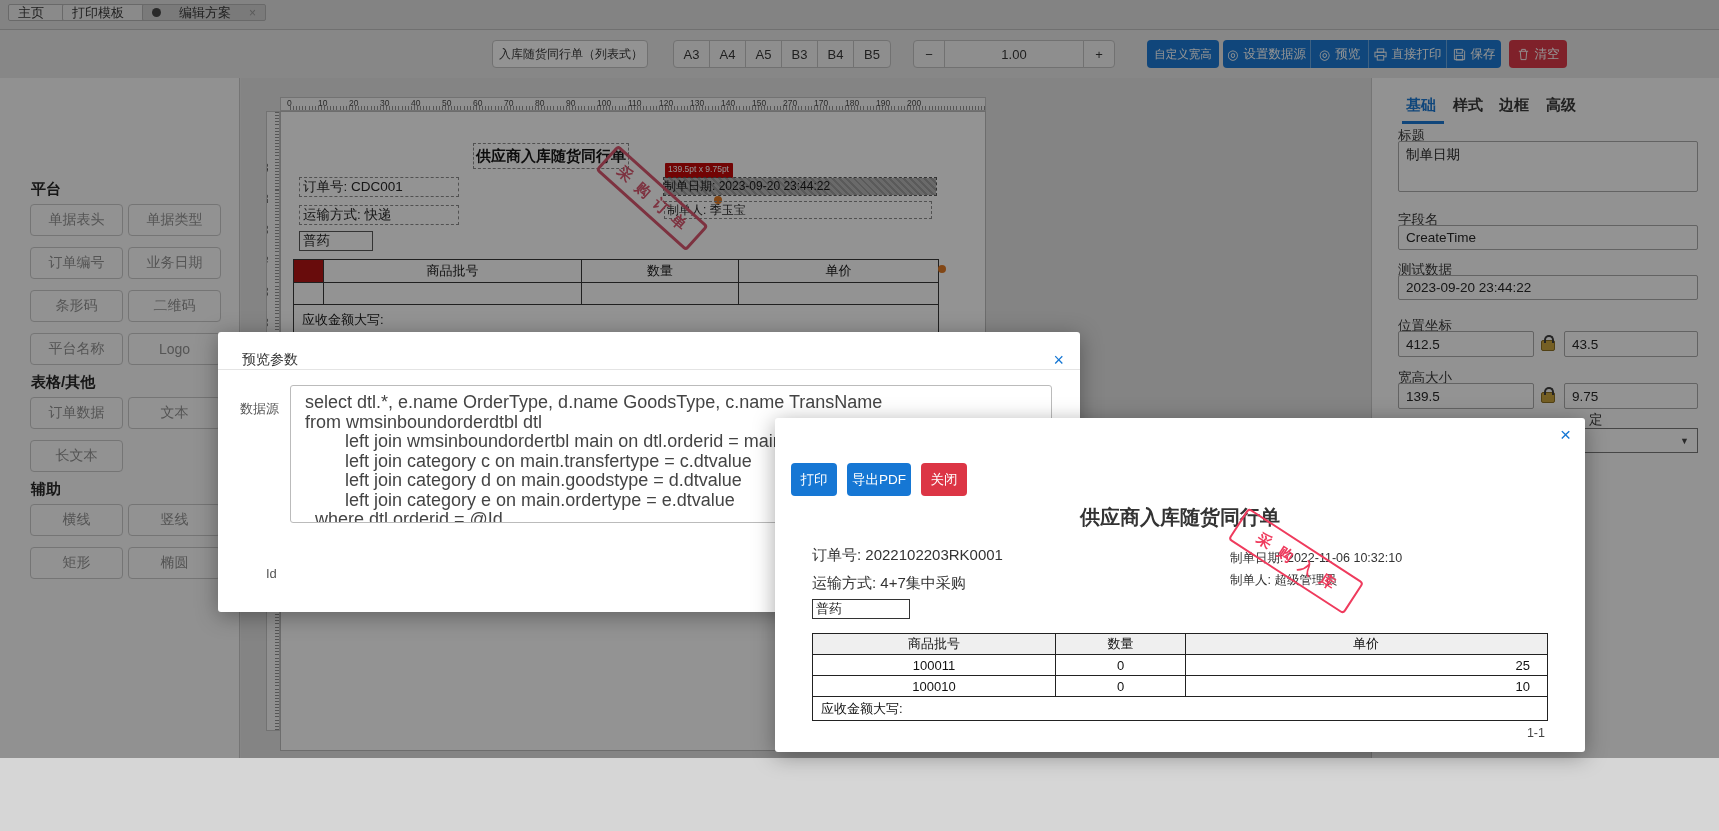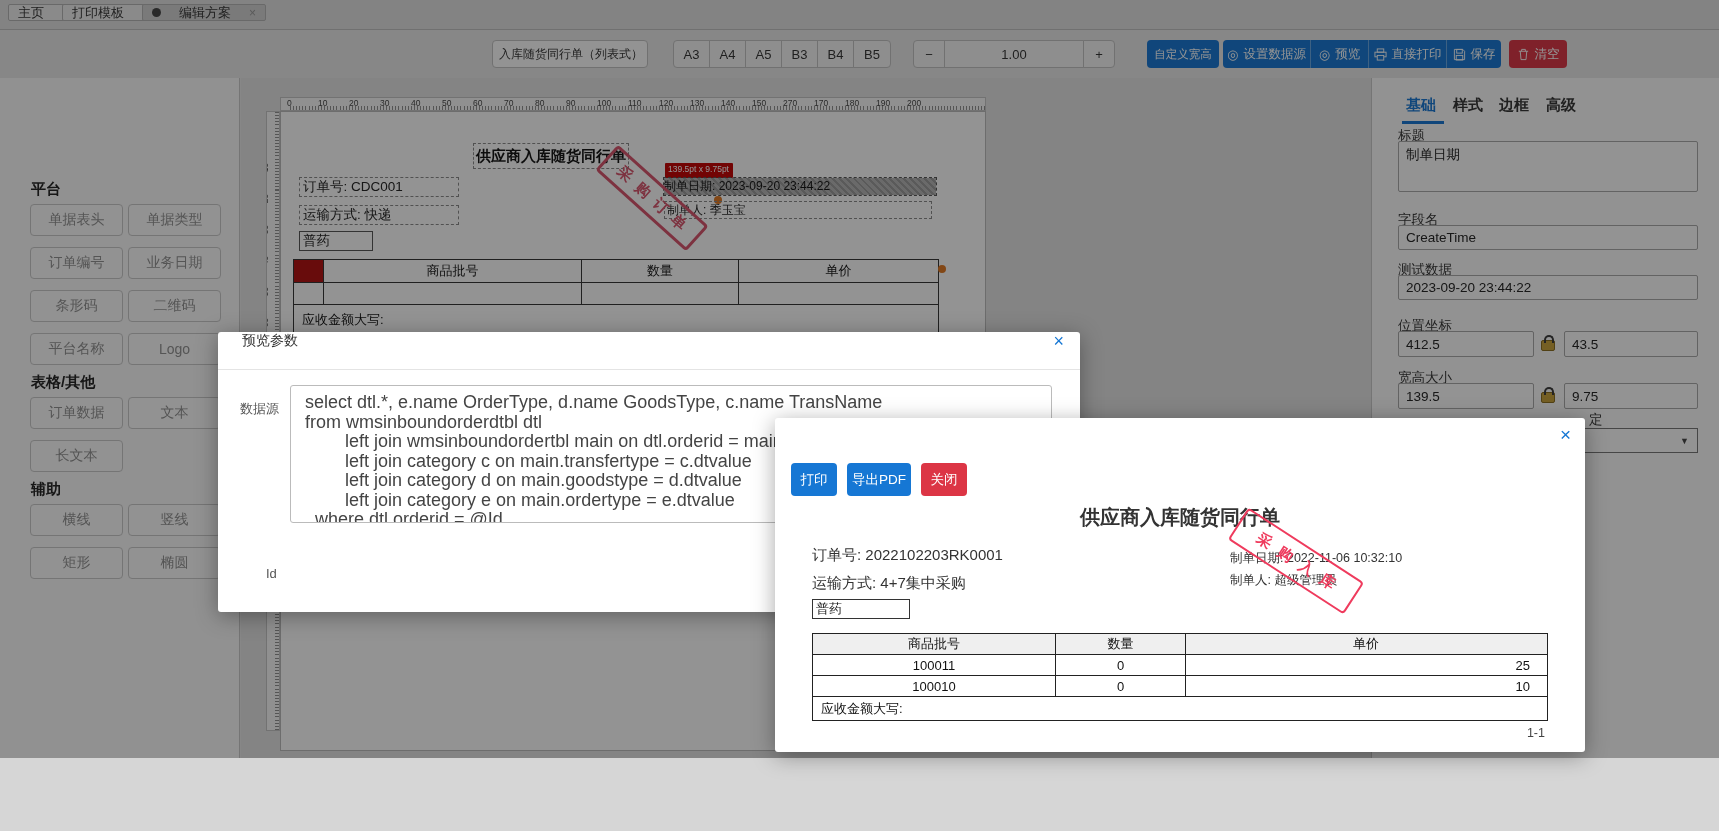"预览参数" .m1-head { align-items: flex-start -> flex-end }
